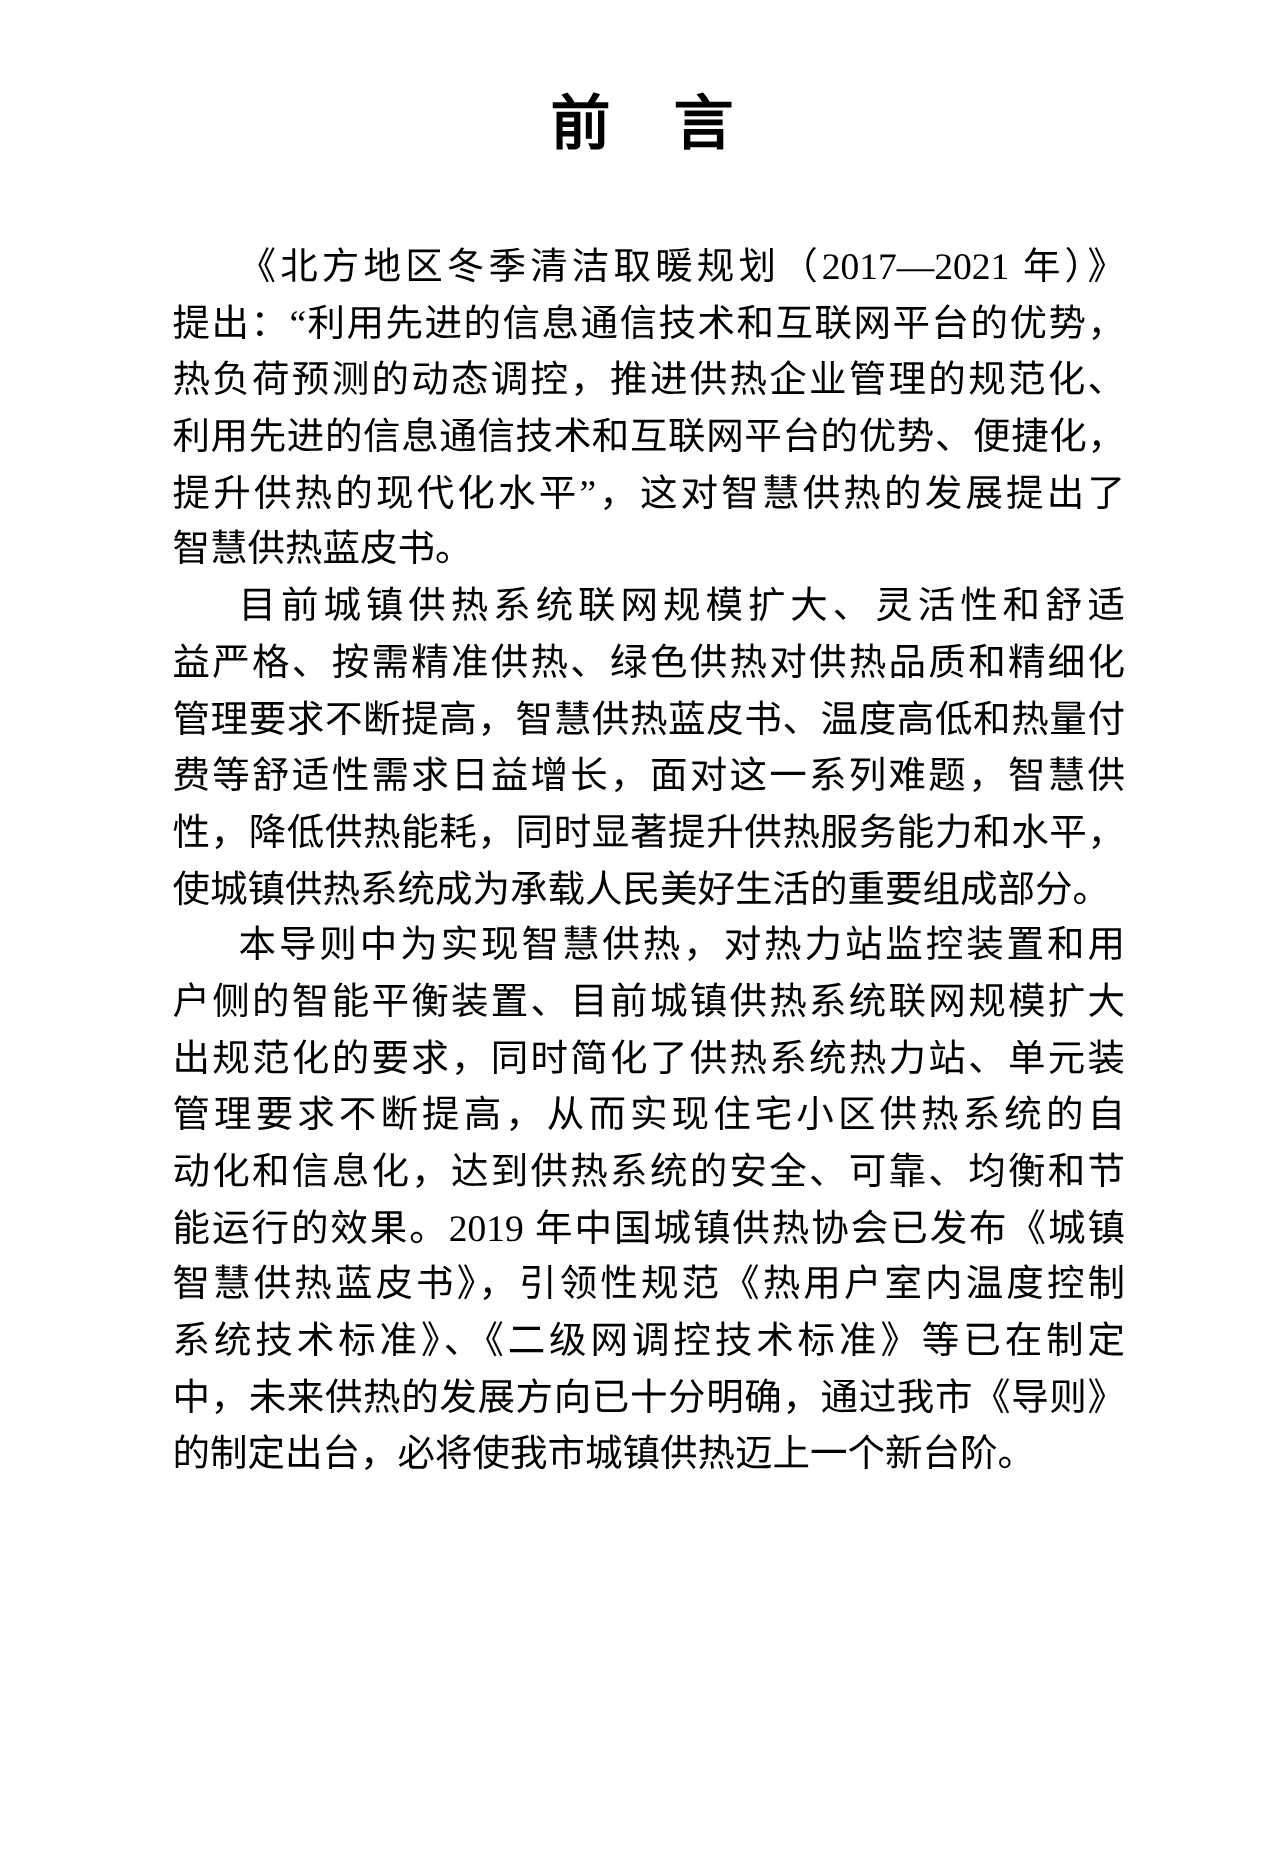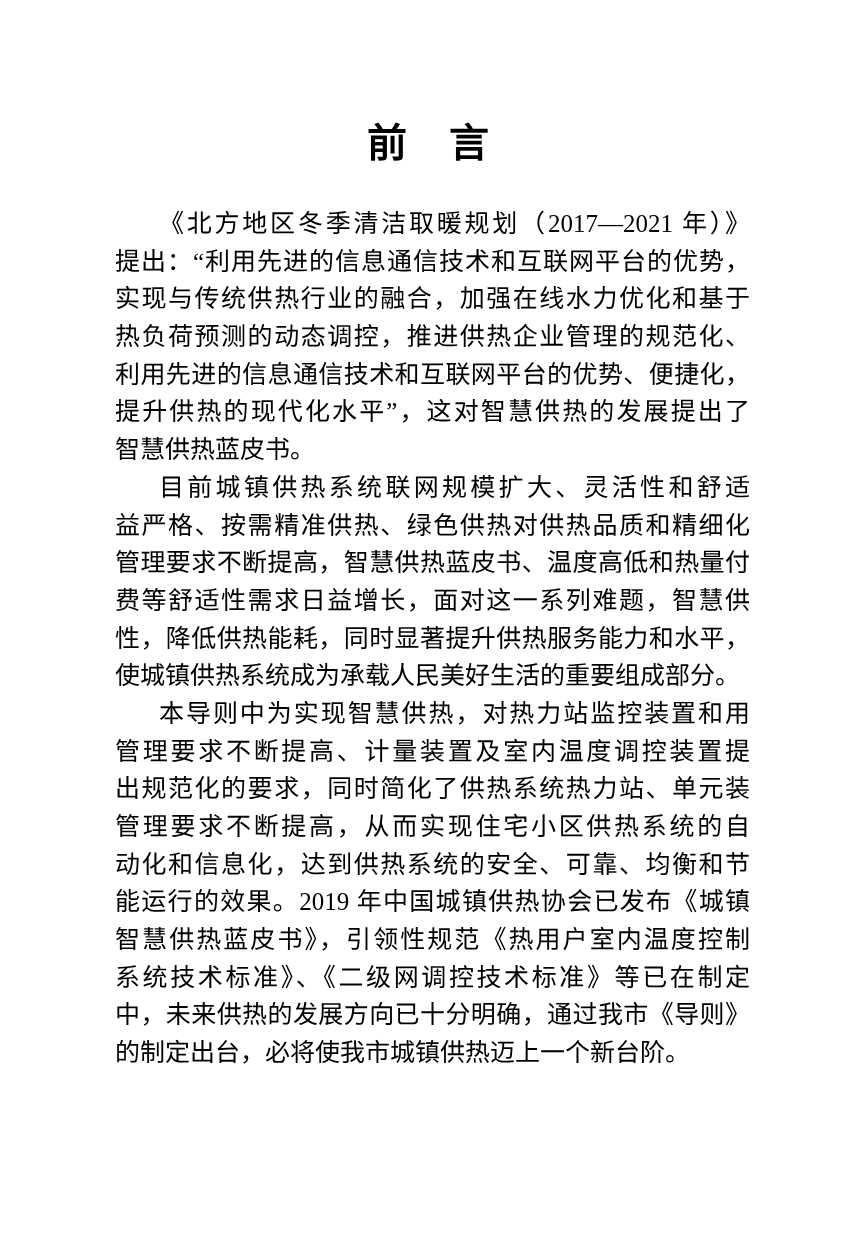"前 言" .doc-title { padding-top: 120px -> 59px }
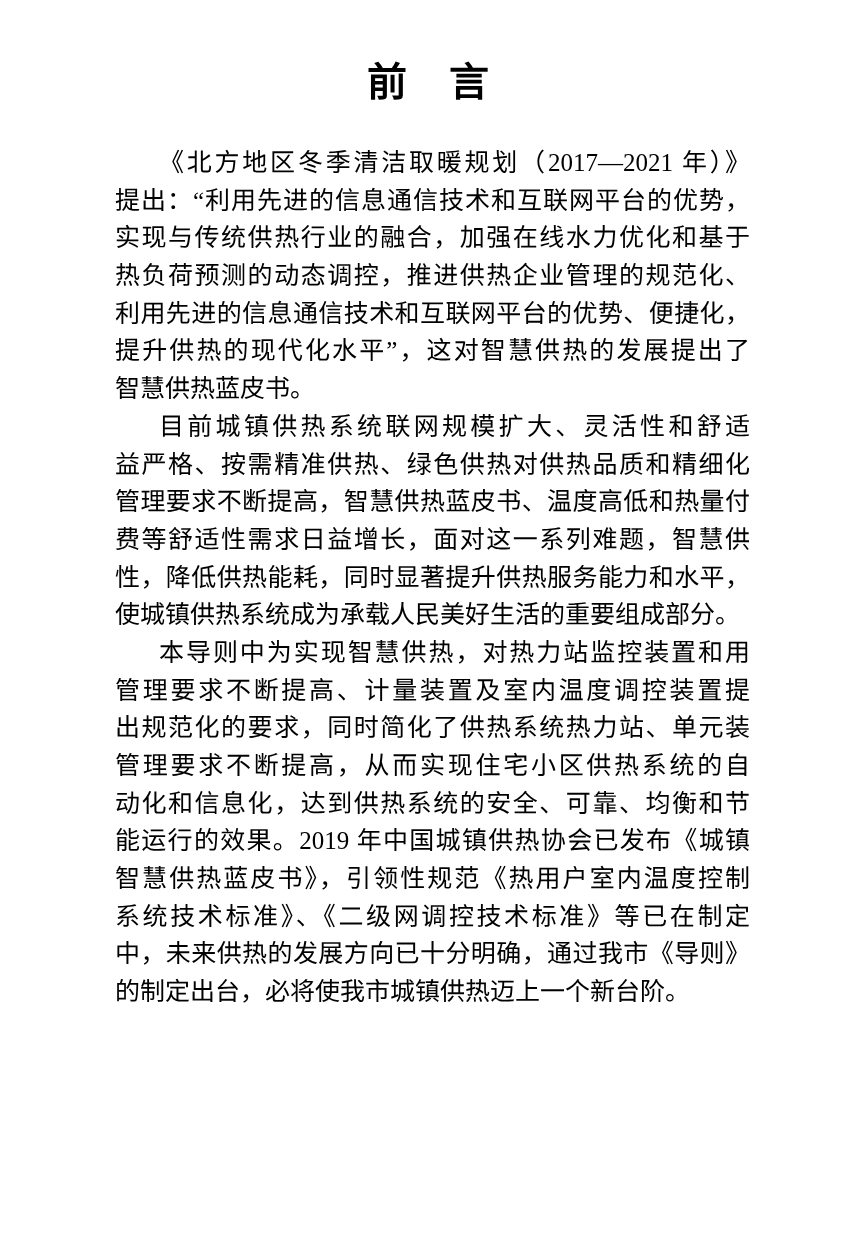"《北方地区冬季清洁取暖规划（2017—2021 年）》" .doc-body { margin: 38px 0 0 115px -> 54px 0 0 115px }
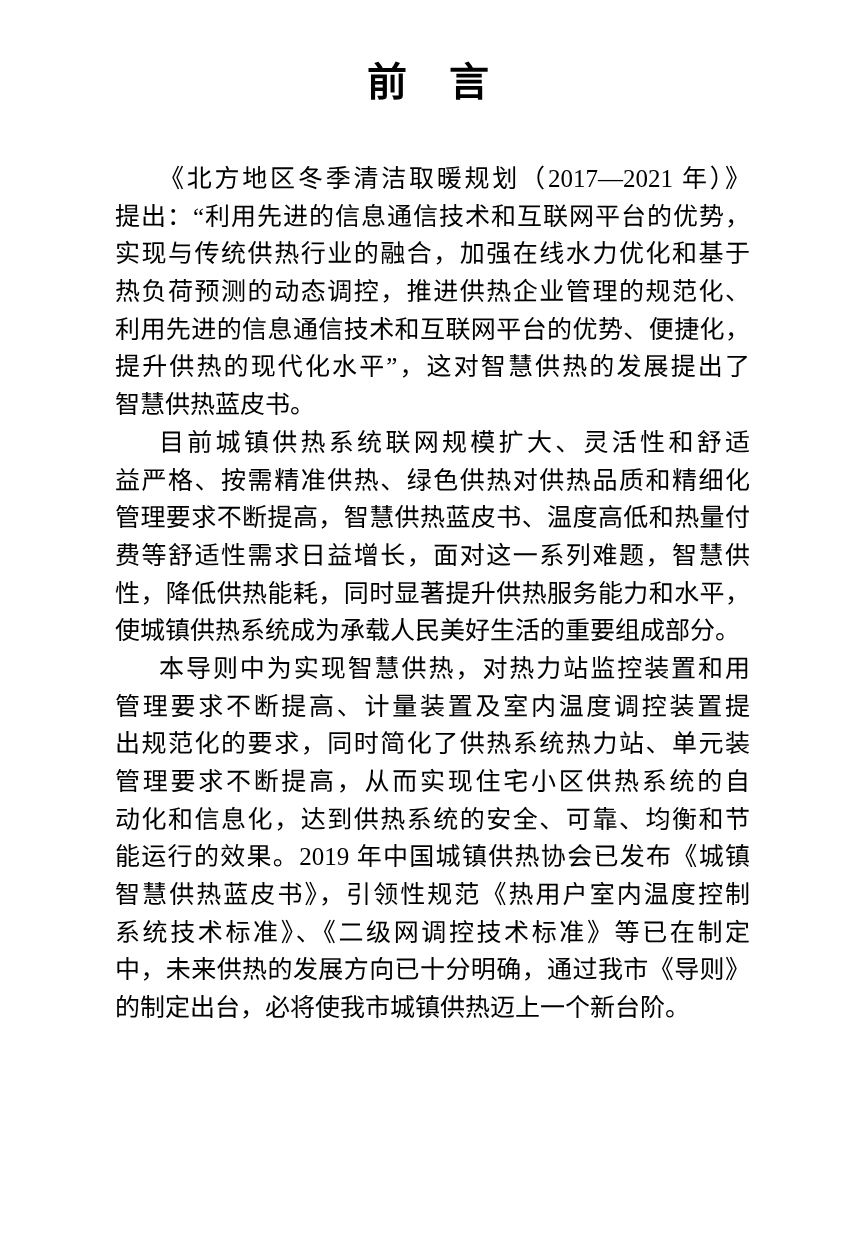"实现与传统供热行业的融合，加强在线水力优化和基于" div.line { html: <div>实现与传统供热行业的融合，加强在线水力优化和基于</div> -> none }
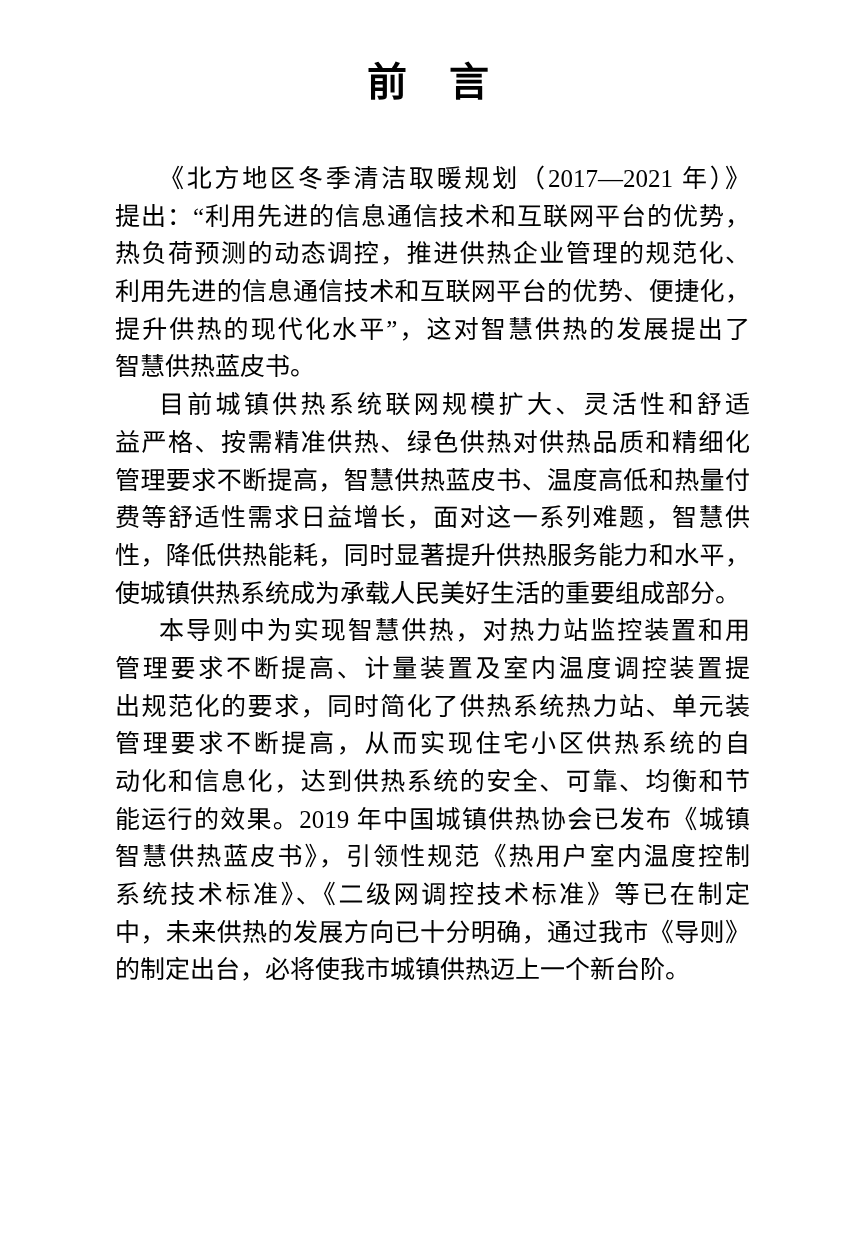"管理要求不断提高、计量装置及室内温度调控装置提" div.line { text: 管理要求不断提高、计量装置及室内温度调控装置提 -> 户侧的智能平衡装置、目前城镇供热系统联网规模扩大 }
